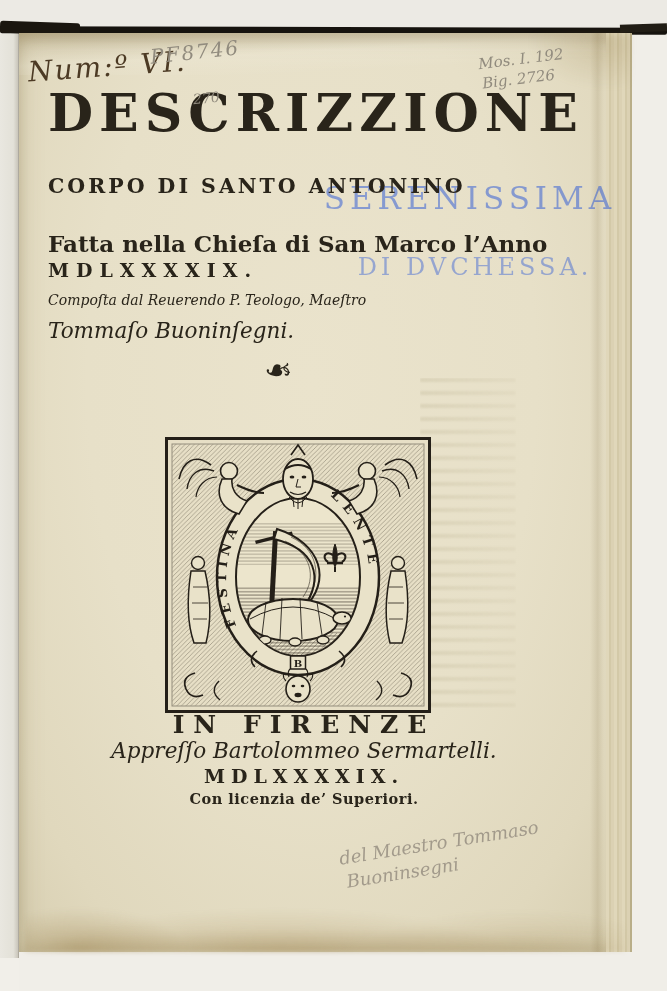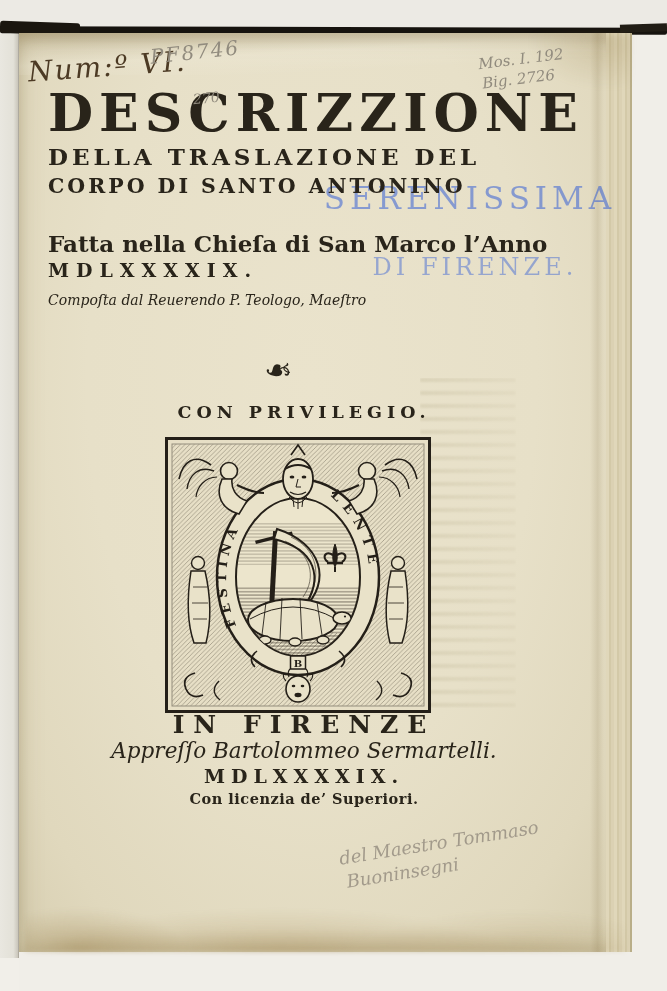"DELLA TRASLAZIONE DEL" div.abs { html: <div>DELLA TRASLAZIONE DEL</div> -> none }
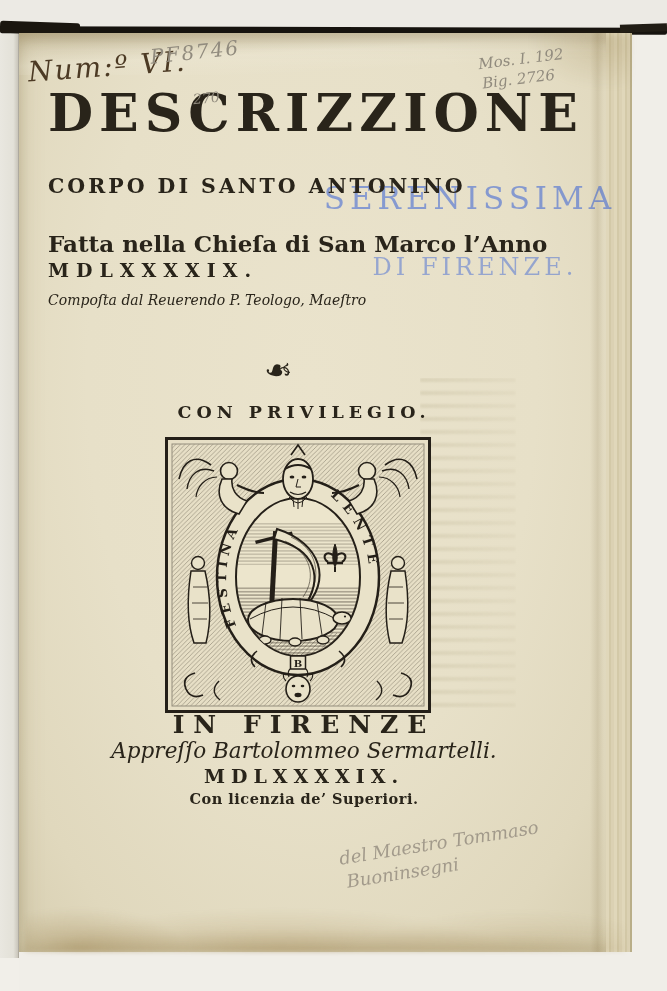"DI FIRENZE." div.abs { text: FIRENZE -> DVCHESSA }
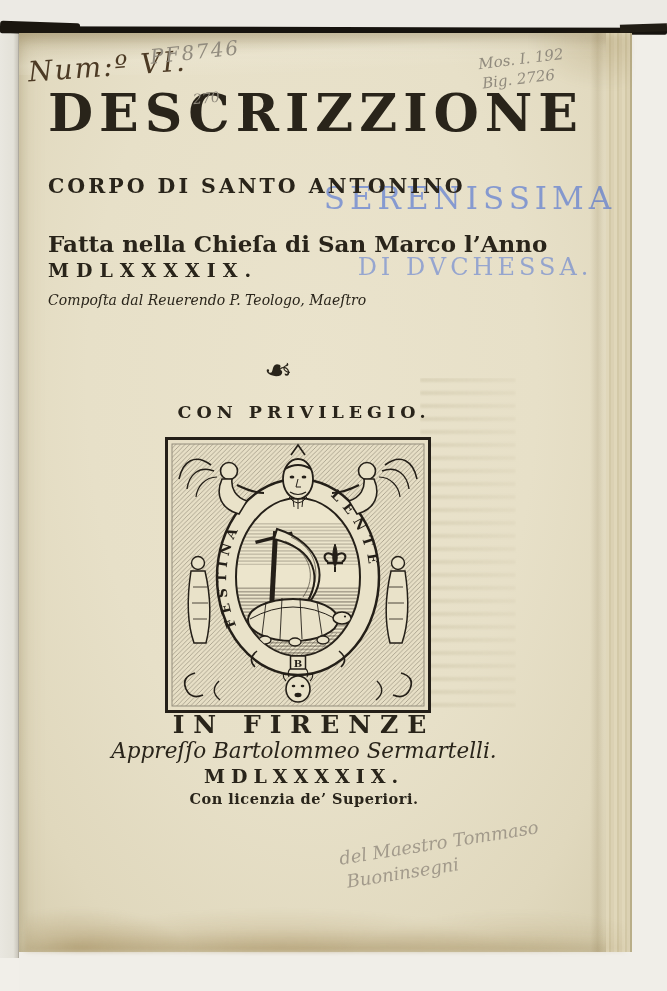"Tommaſo Buoninſegni." div.abs { html: none -> <div>Tommaſo Buoninſegni.</div> }
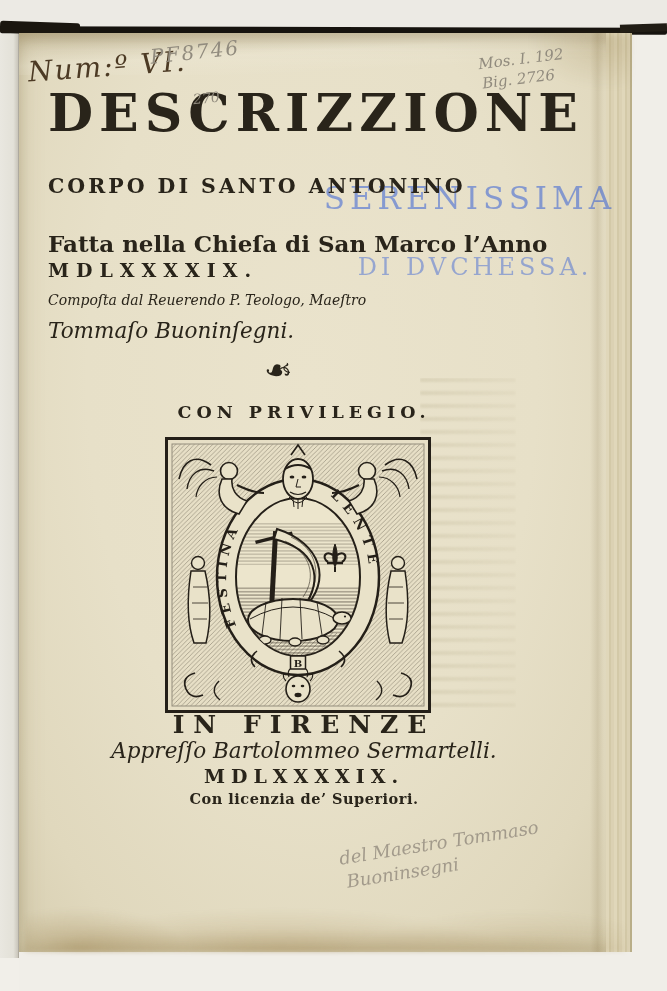"CON PRIVILEGIO." div.abs { html: <div>CON PRIVILEGIO.</div> -> none }
